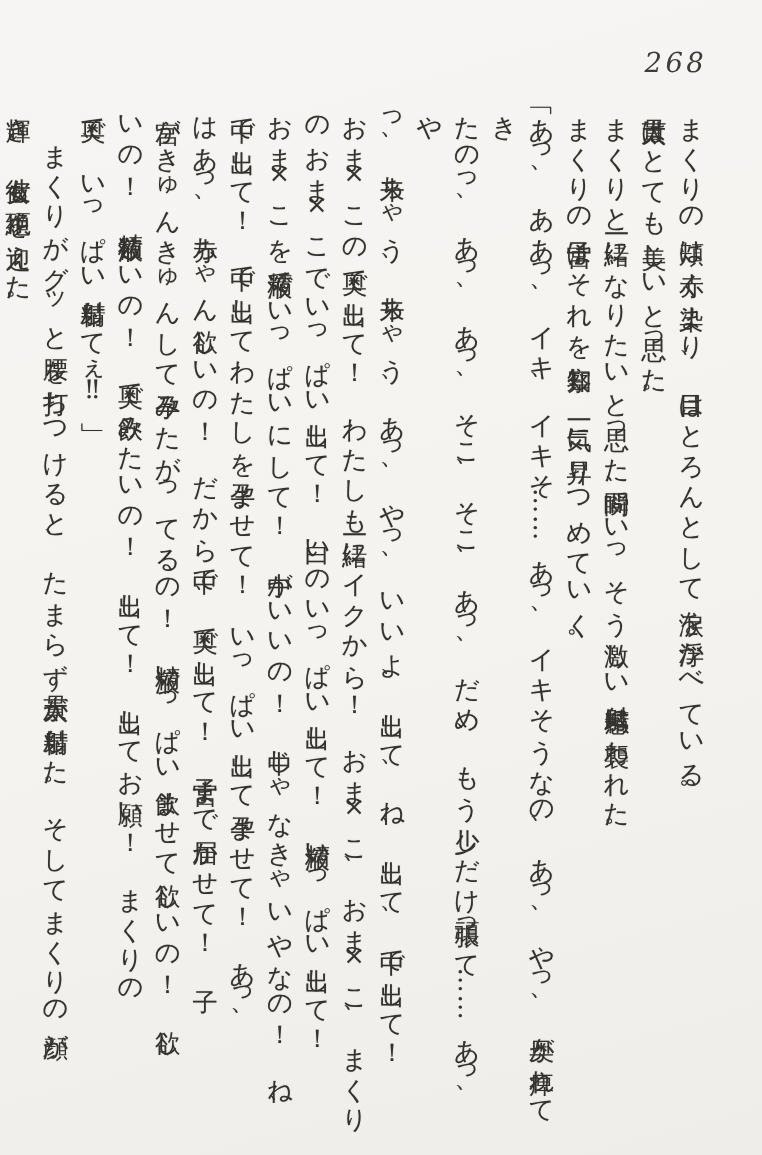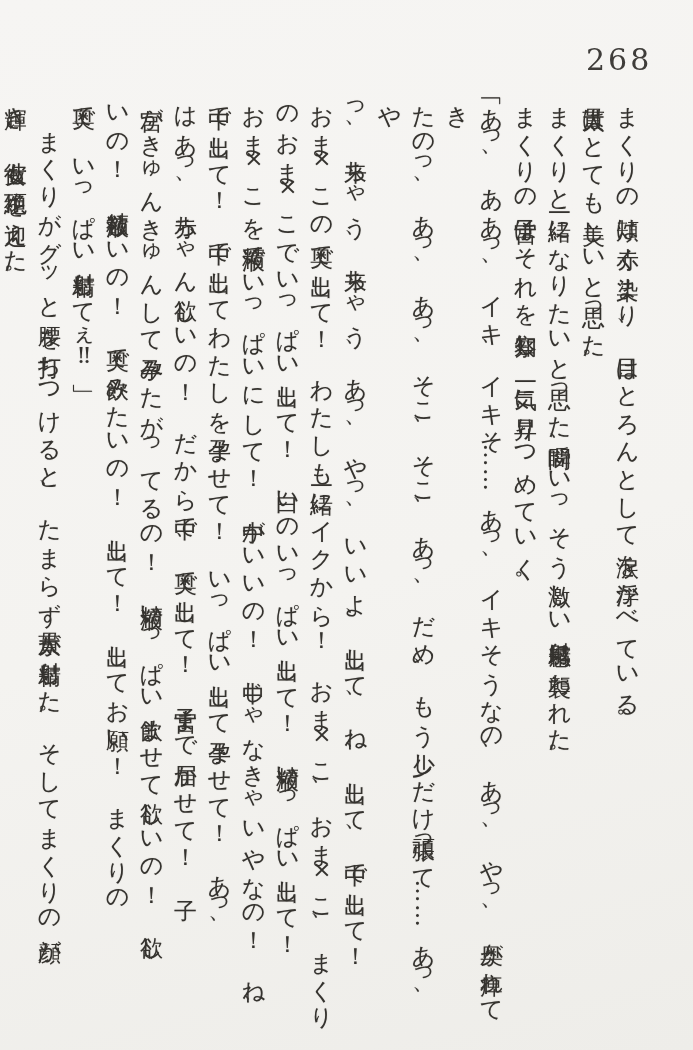"268" .page-number { font-size: 30px -> 25px; font-style: none -> italic }
